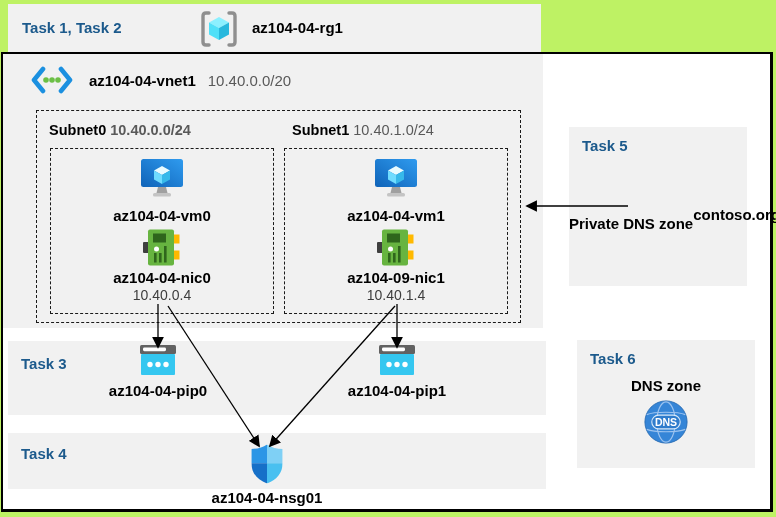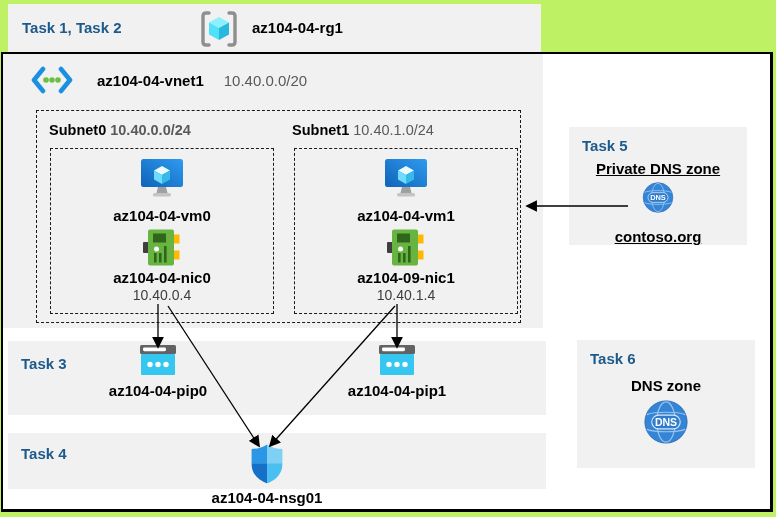"az104-04-vnet1" .vnet-header { gap: 24px -> 16px }
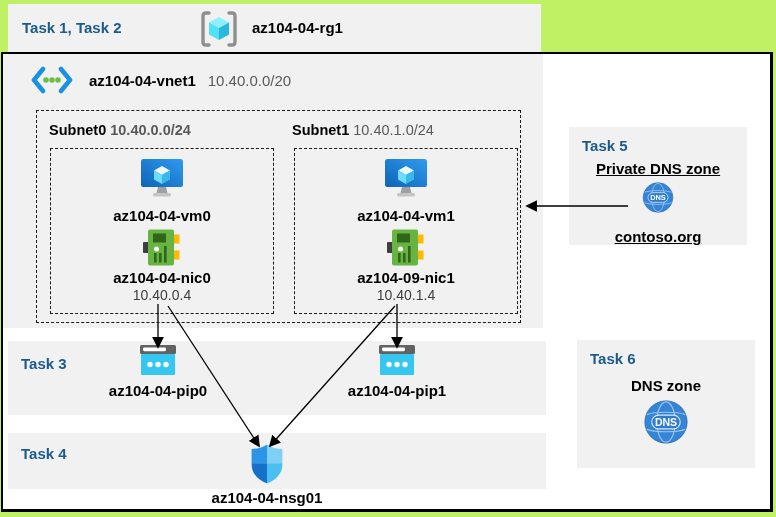"Task 5" .box-task5 { flex-direction: column -> row; height: 118px -> 159px; text-decoration: underline -> none }
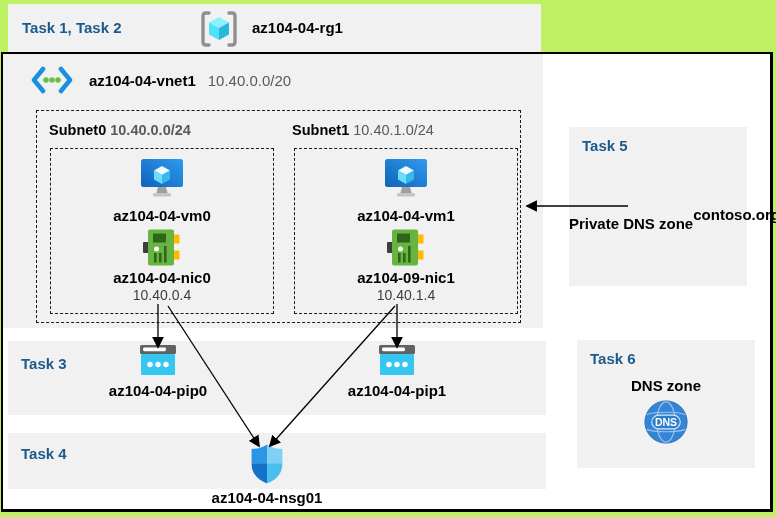"az104-04-vm1" .sb1-box { left: 257px -> 247px }
